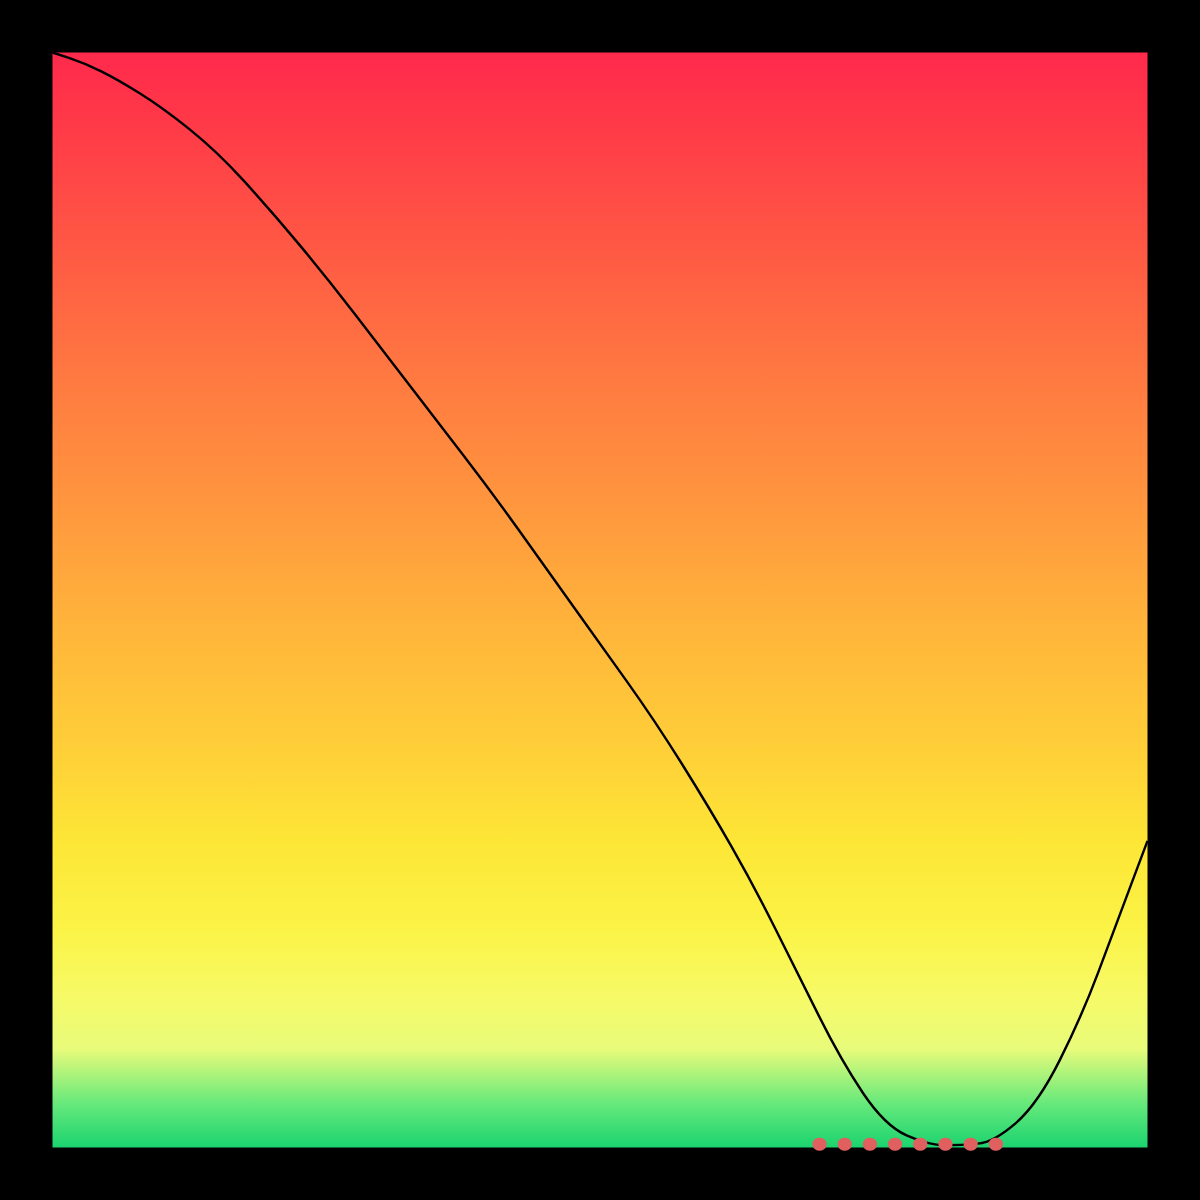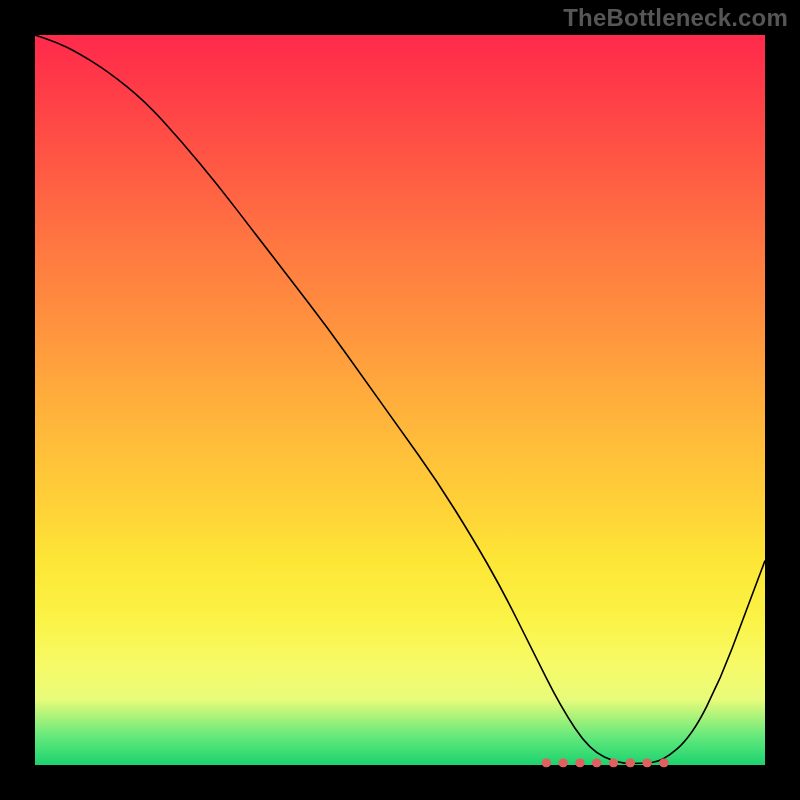"TheBottleneck.com" div.watermark { html: <div>TheBottleneck.com</div> -> none }
